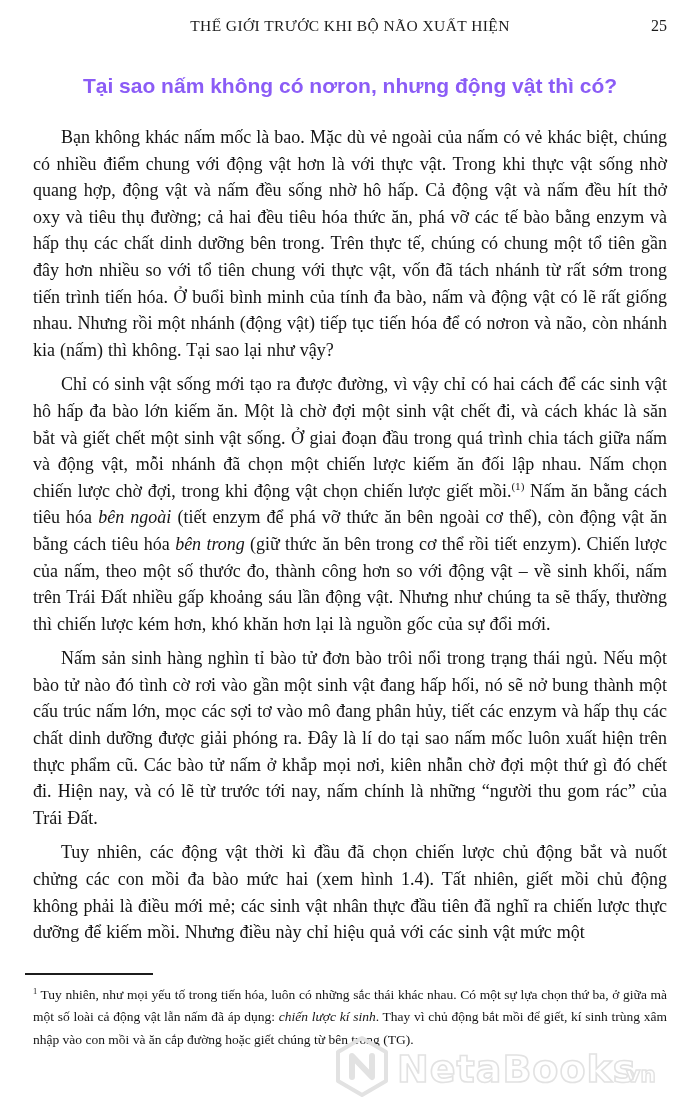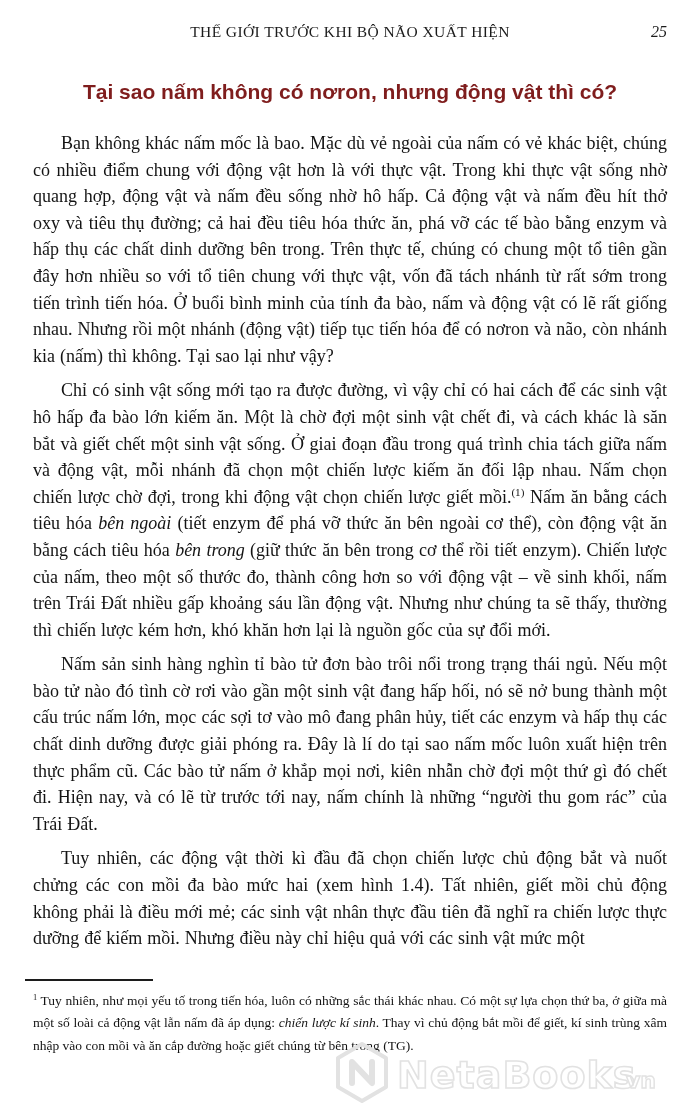"THẾ GIỚI TRƯỚC KHI BỘ" .page { padding-top: 22px -> 16px }
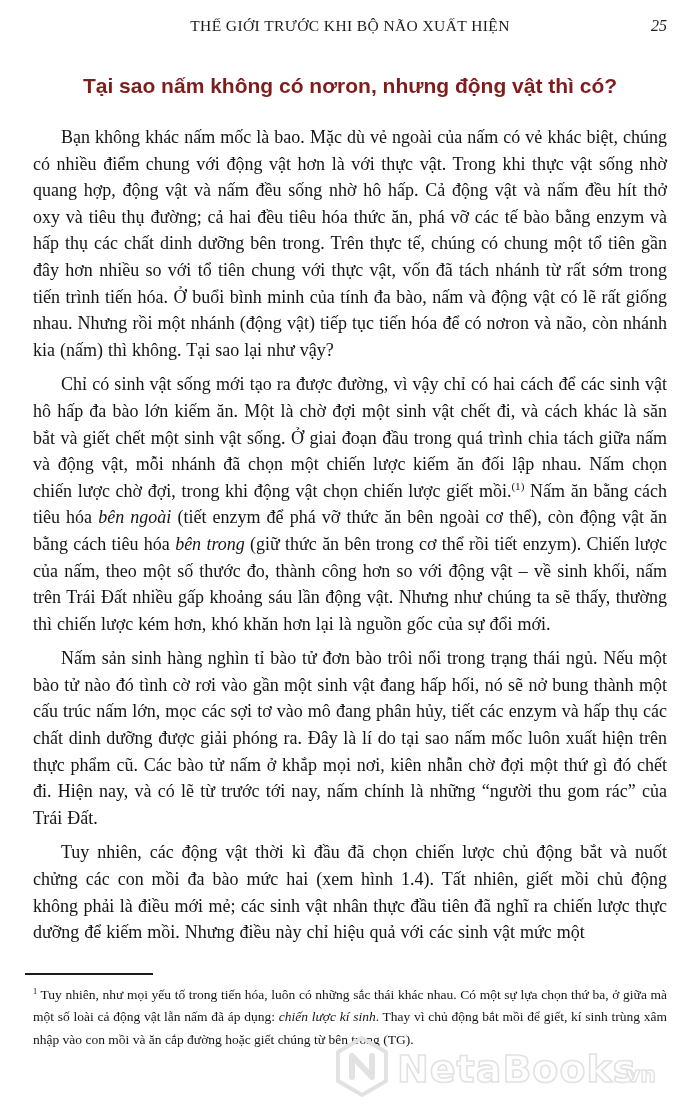"25" .page-number { font-style: italic -> none }
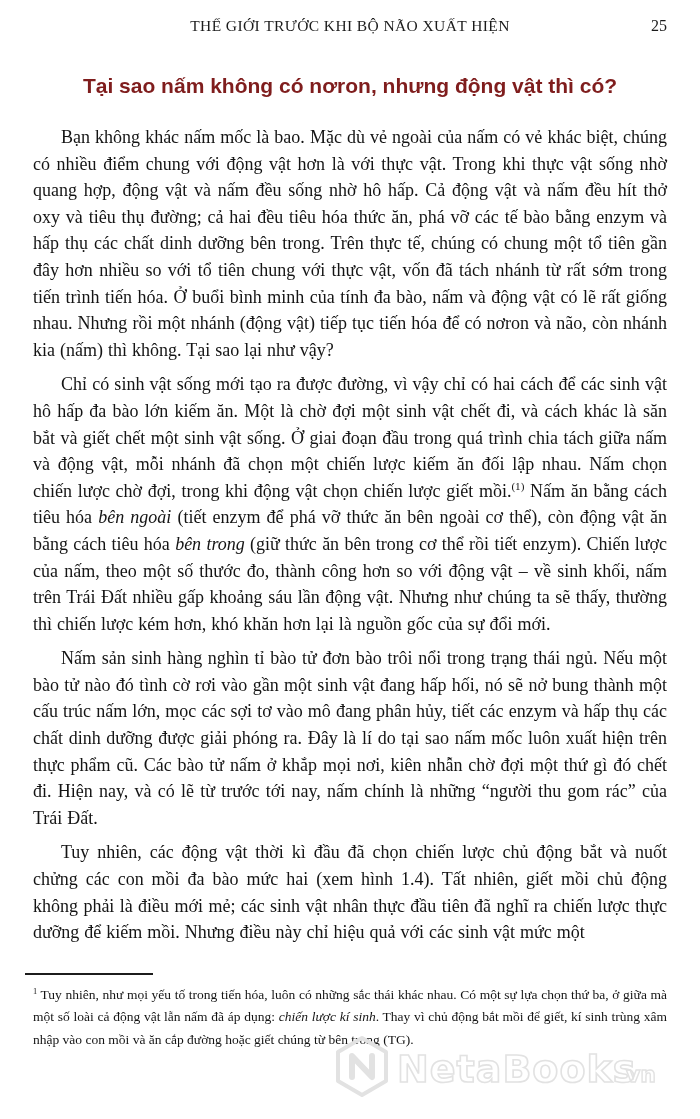"Tại sao nấm không có" h1.chapter-heading { color: #7f1d1d -> #8b5cf6 }
